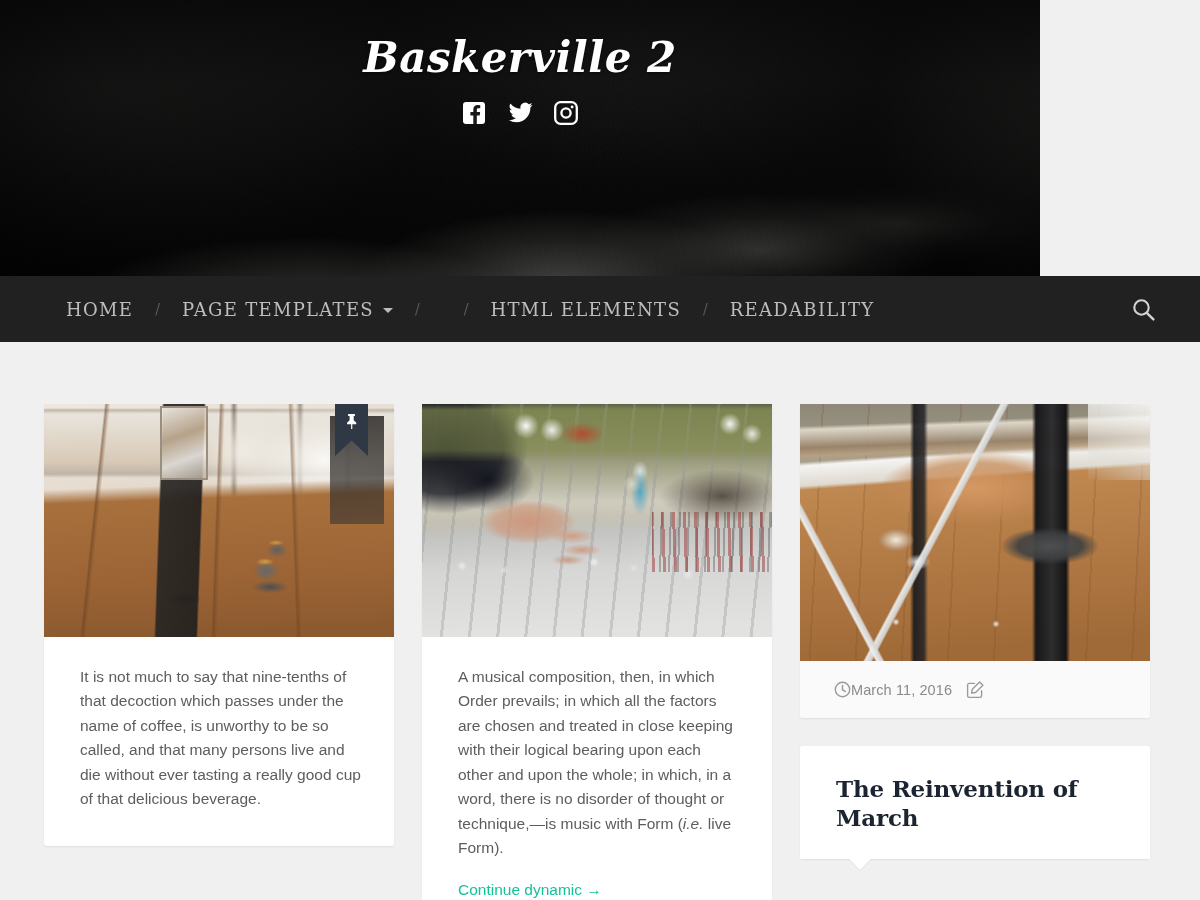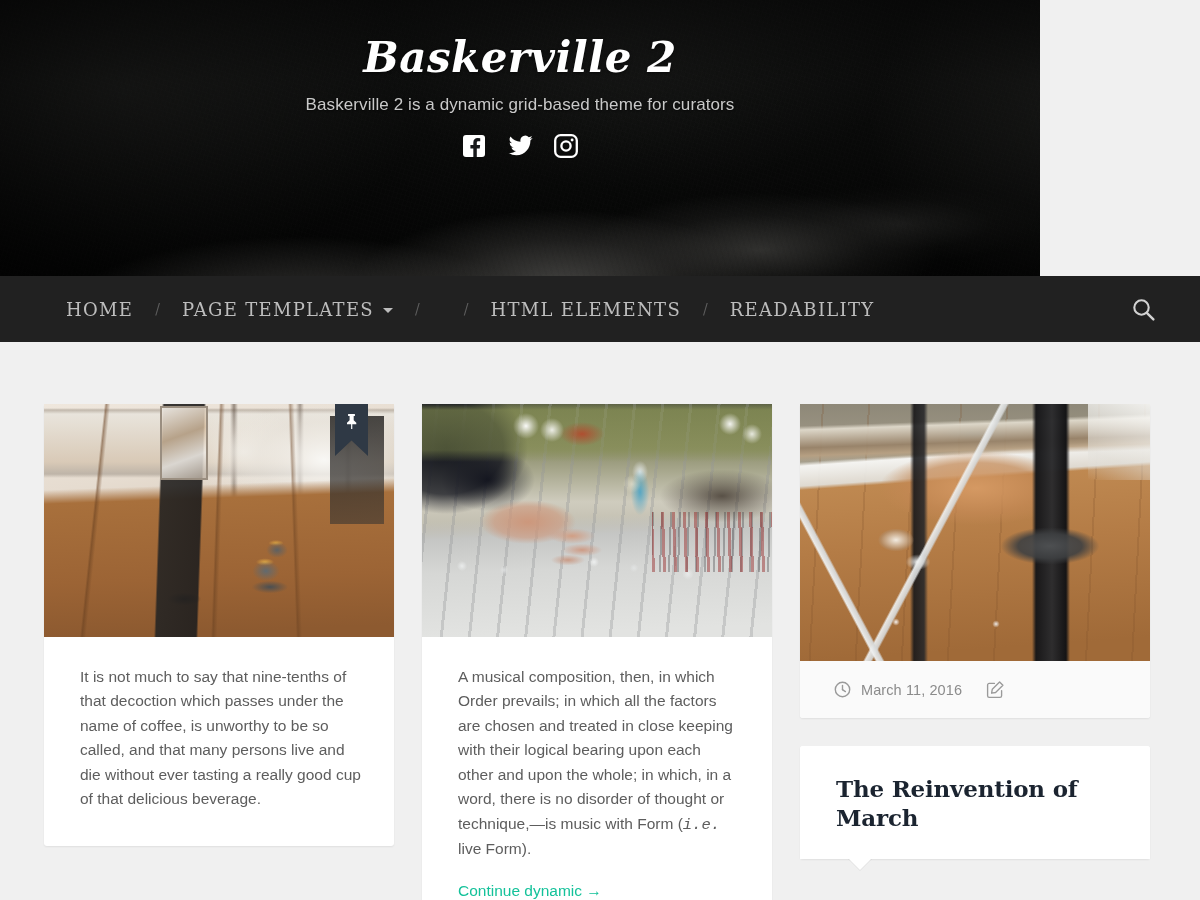"Baskerville 2 is a dynamic" p.site-description { html: <p>Baskerville 2 is a dynamic grid-based theme for curators</p> -> none }
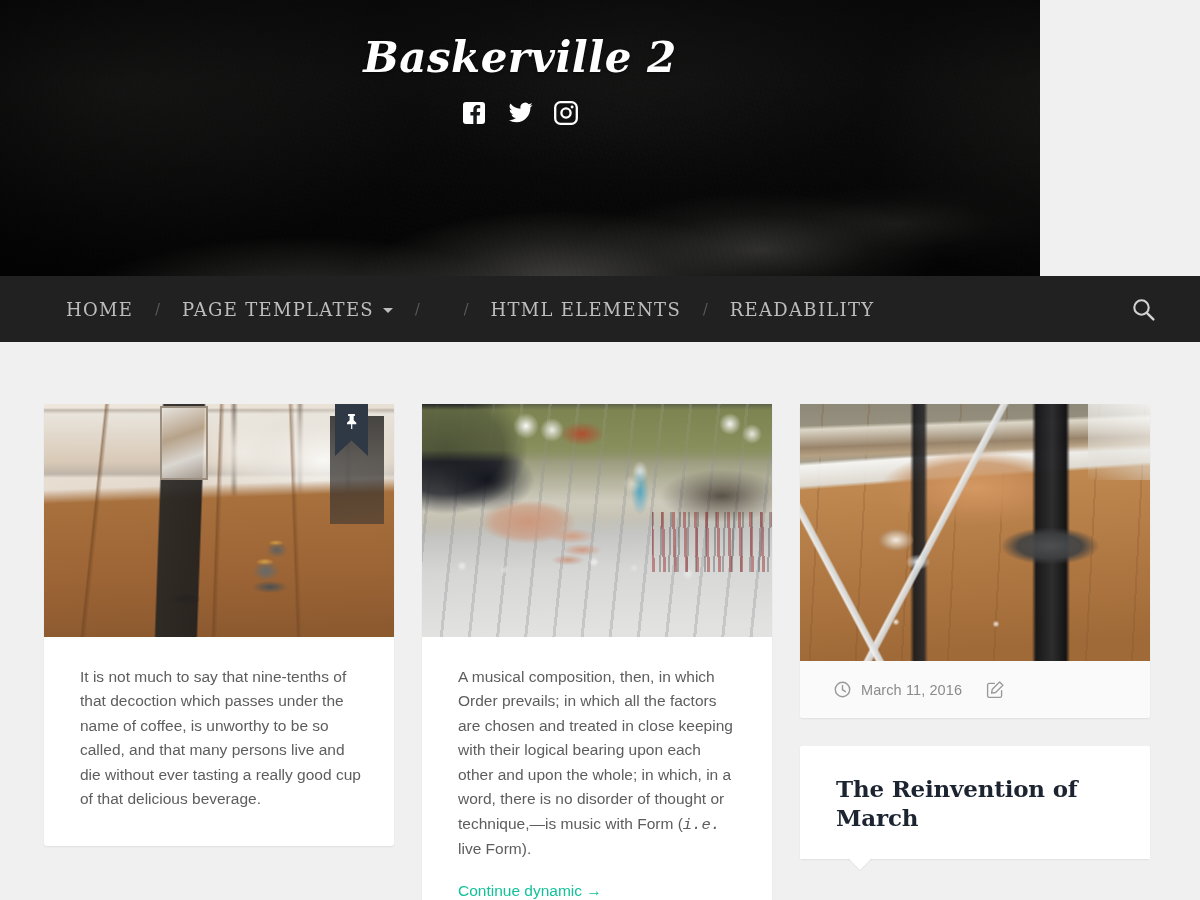"March 11, 2016" .card-meta { gap: 10px -> none }
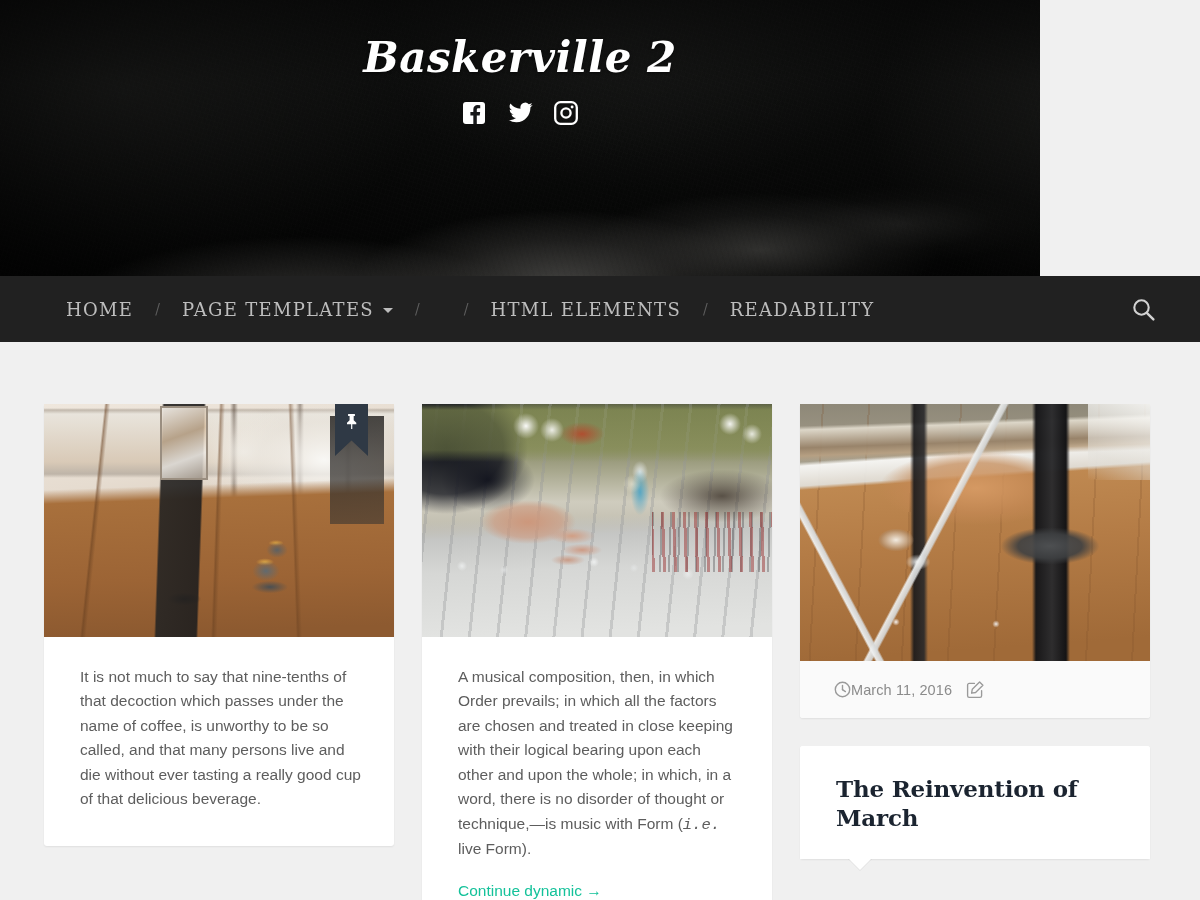"i.e." .card-excerpt em { font-family: Liberation Mono, monospace -> none }
